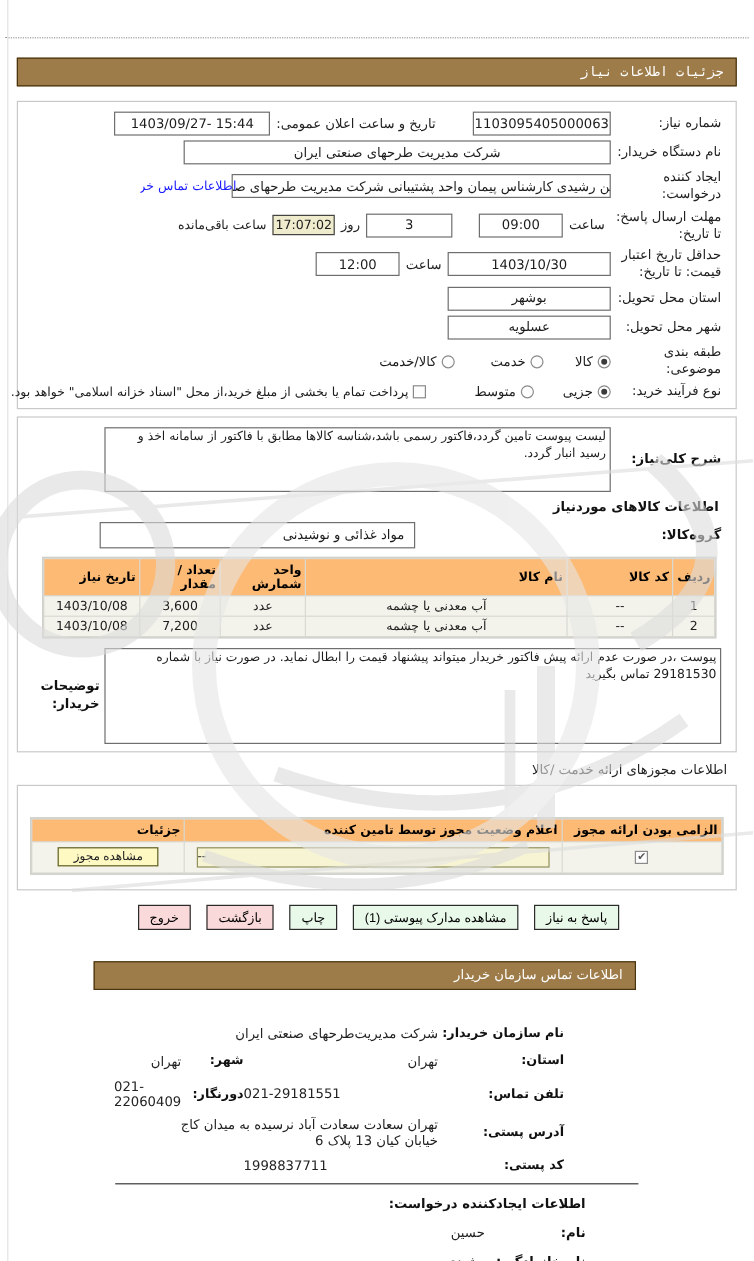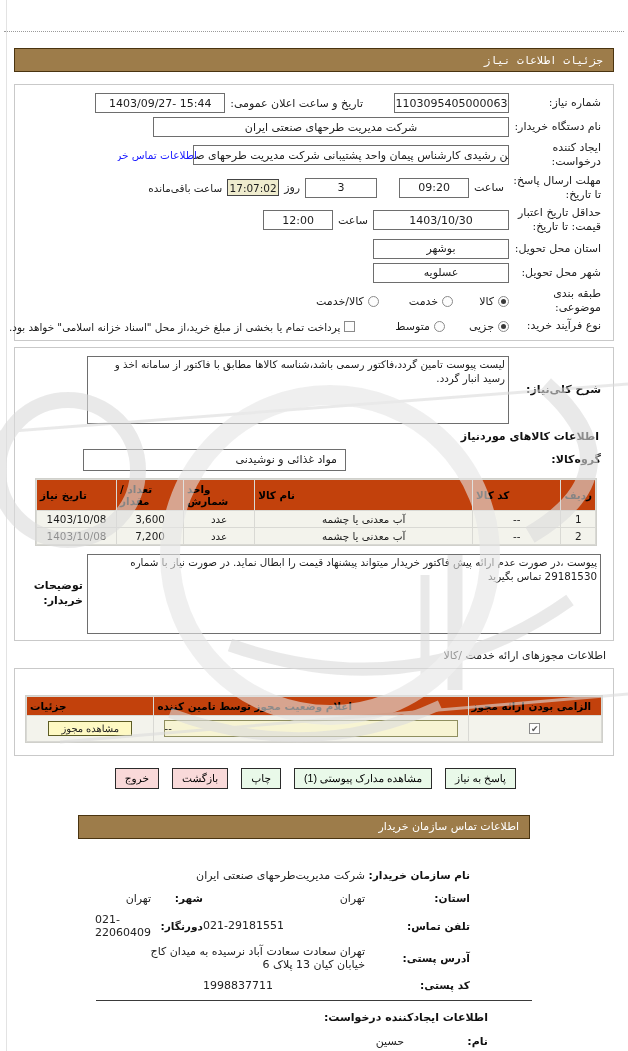"09:20" div.inp { text: 09:20 -> 09:00 }
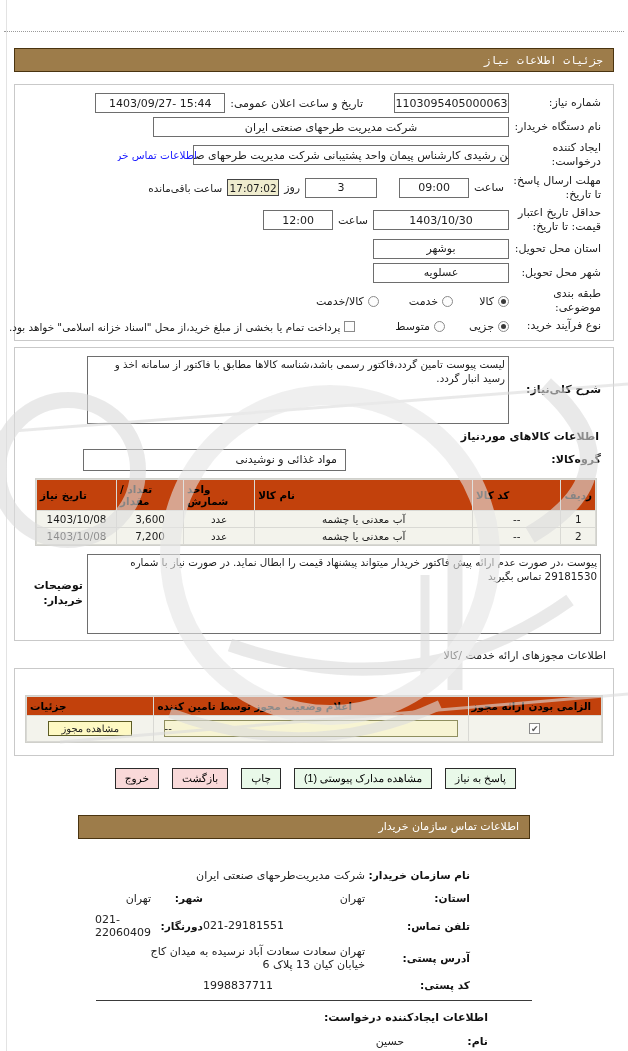"لیست پیوست تامین گردد،فاکتور رسمی" .desc-box { height: 68px -> 54px }
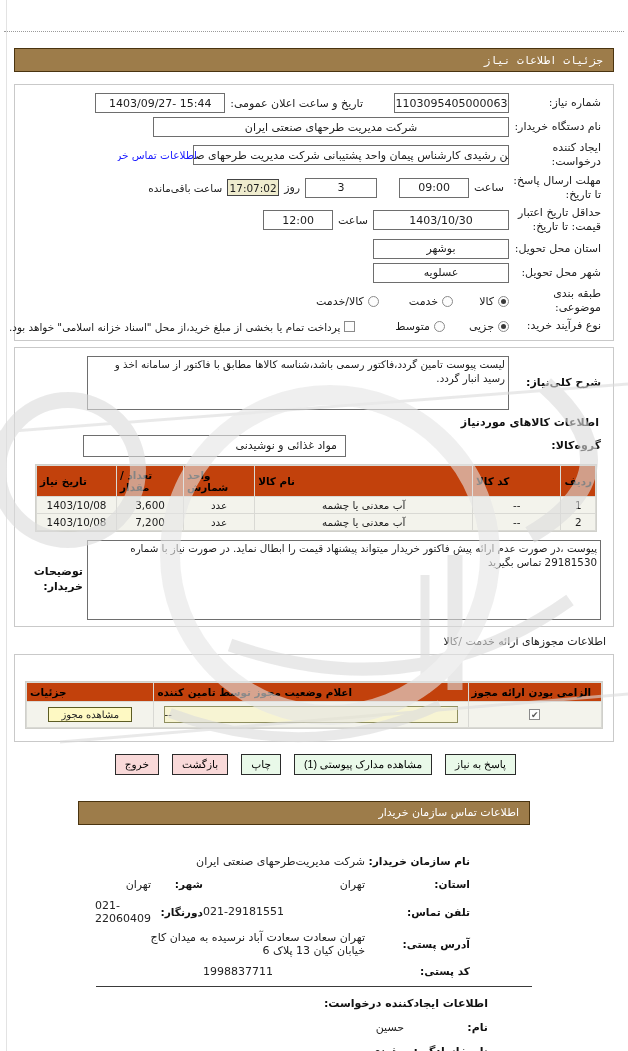"تاریخ نیاز" .tbl th { background: #c2410c -> #fdba74; text-align: left -> right }
